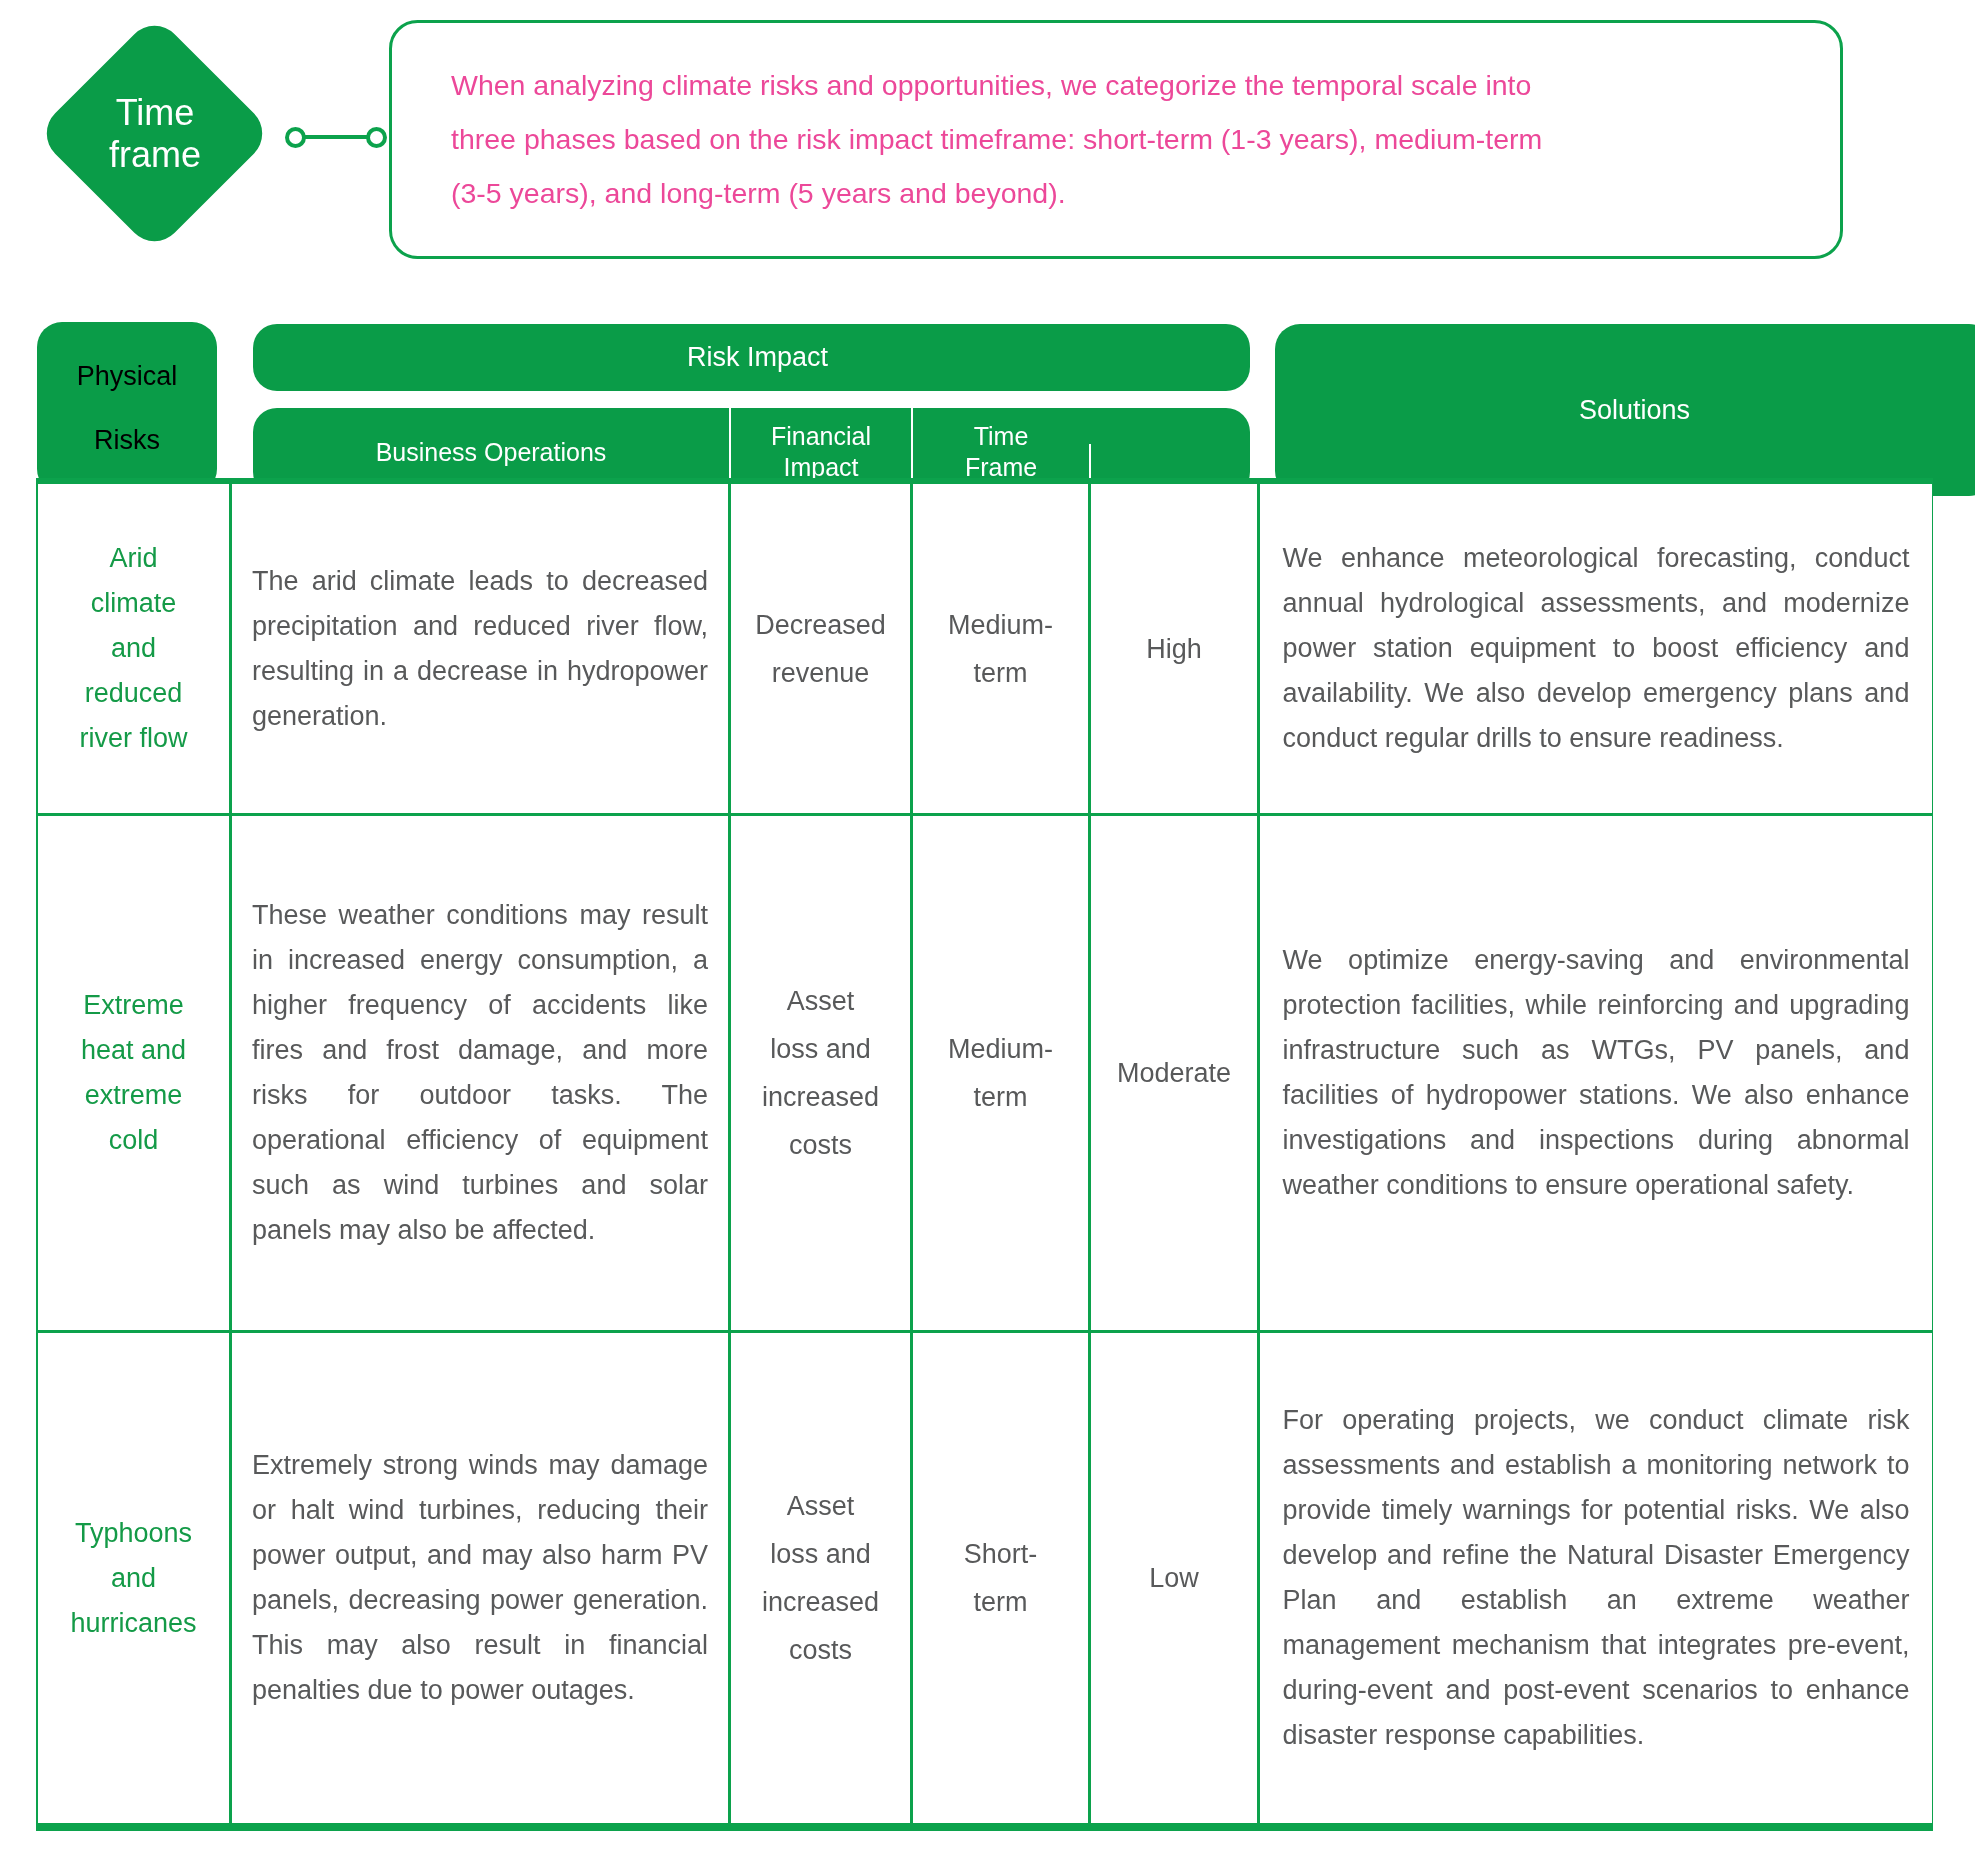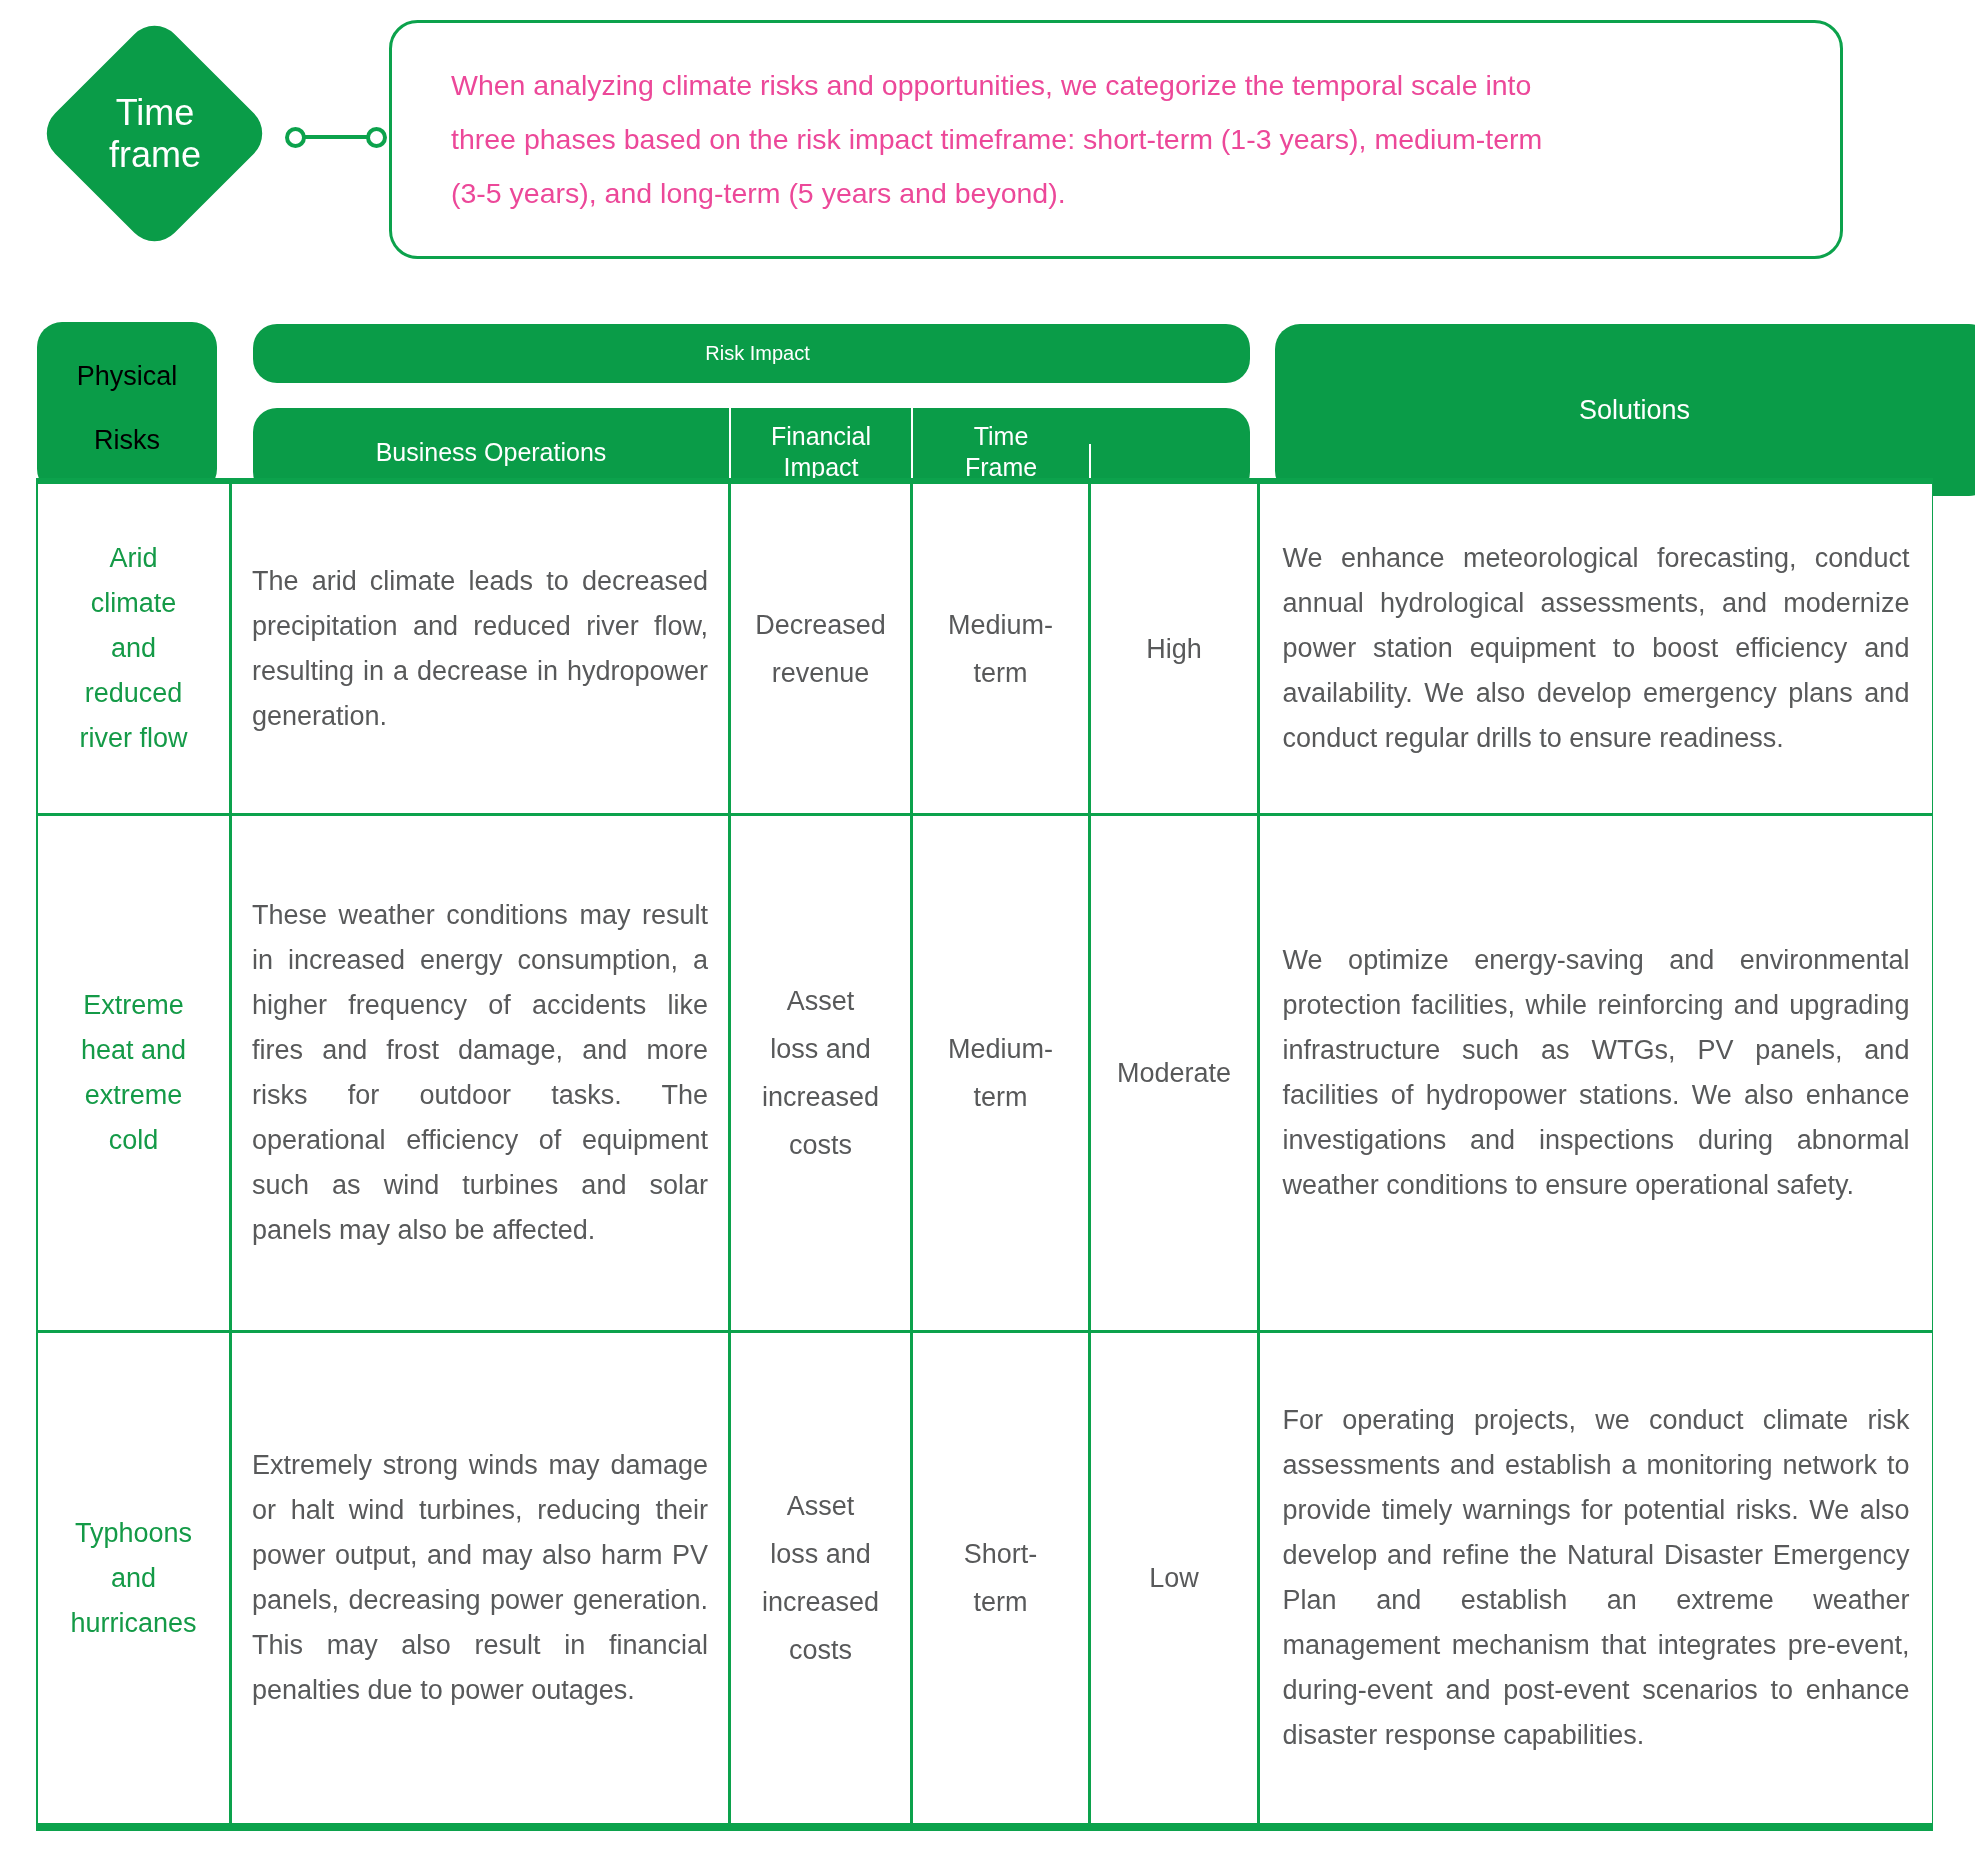"Risk Impact" .hdr-riskimpact { font-size: 20px -> 27px; height: 59px -> 67px }
